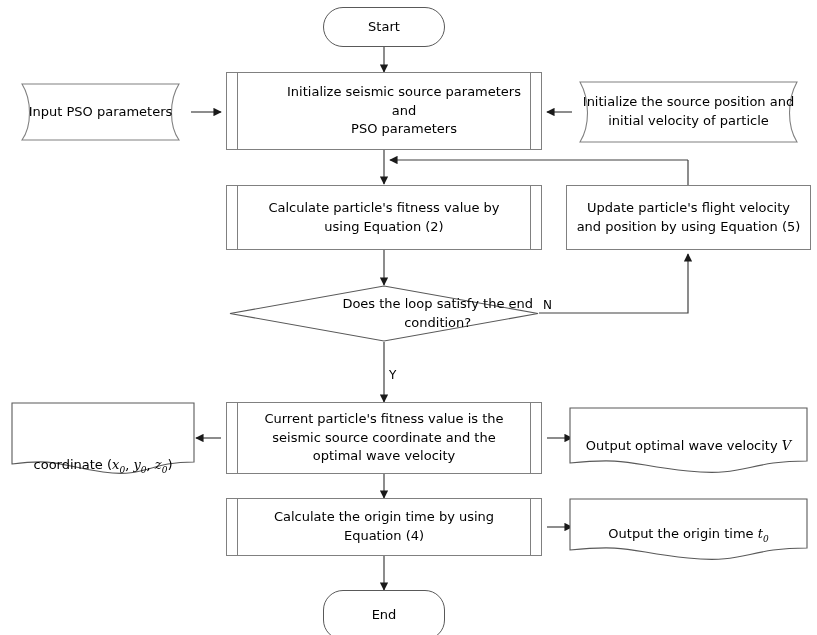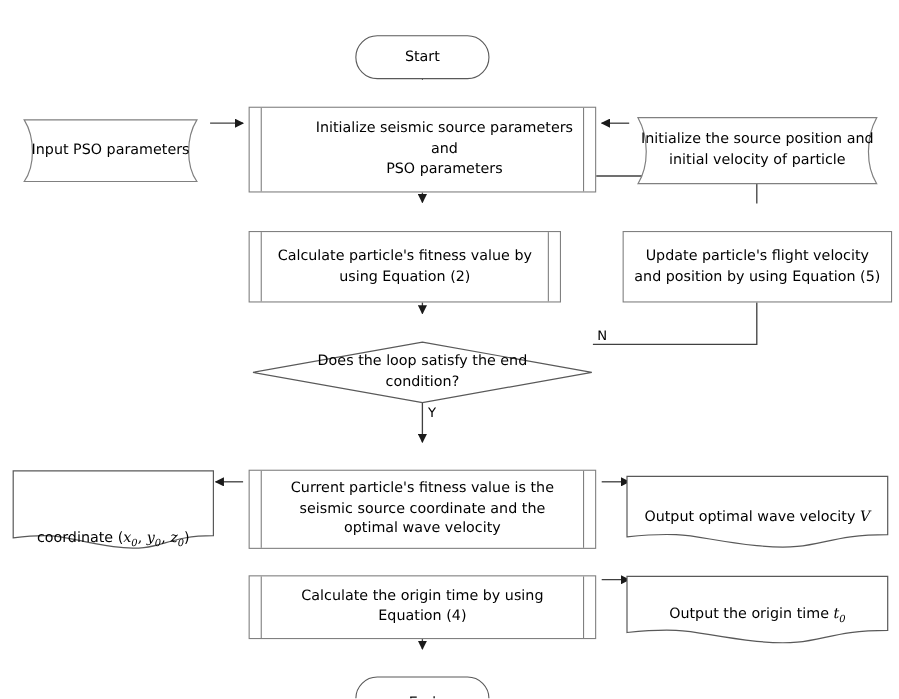"Start" .node { margin-top: 25px -> none }
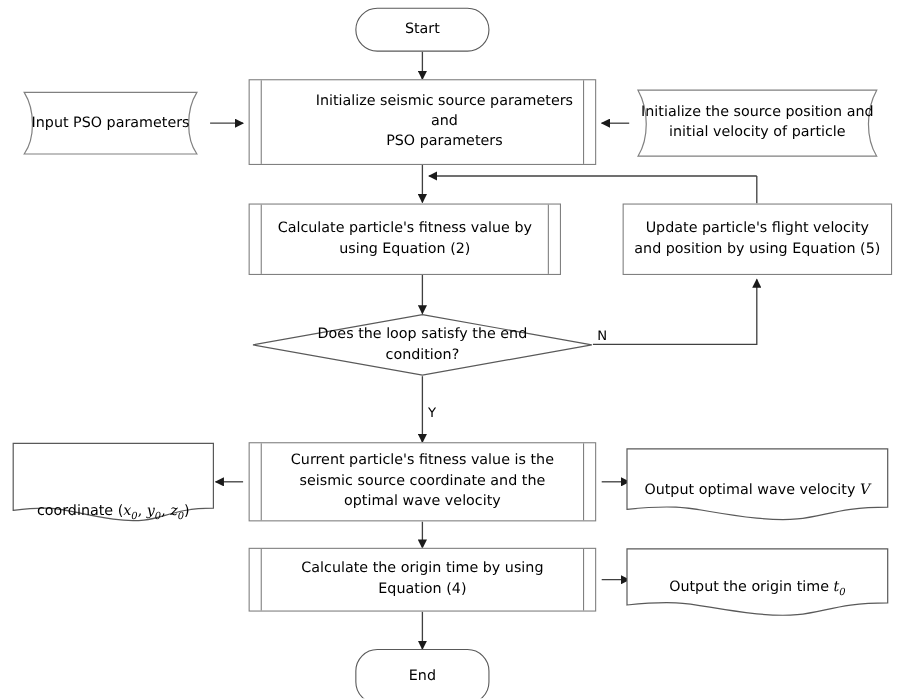"Calculate particle's fitness value by" div.node { width: 284px -> 316px }
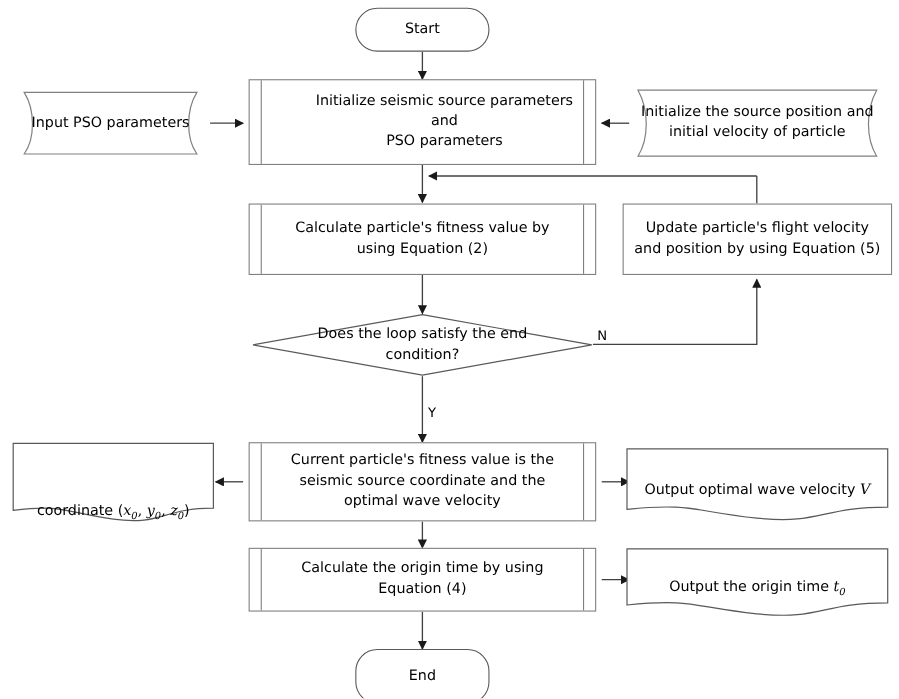"Does the loop satisfy the" .diamond { justify-content: none -> flex-end }
